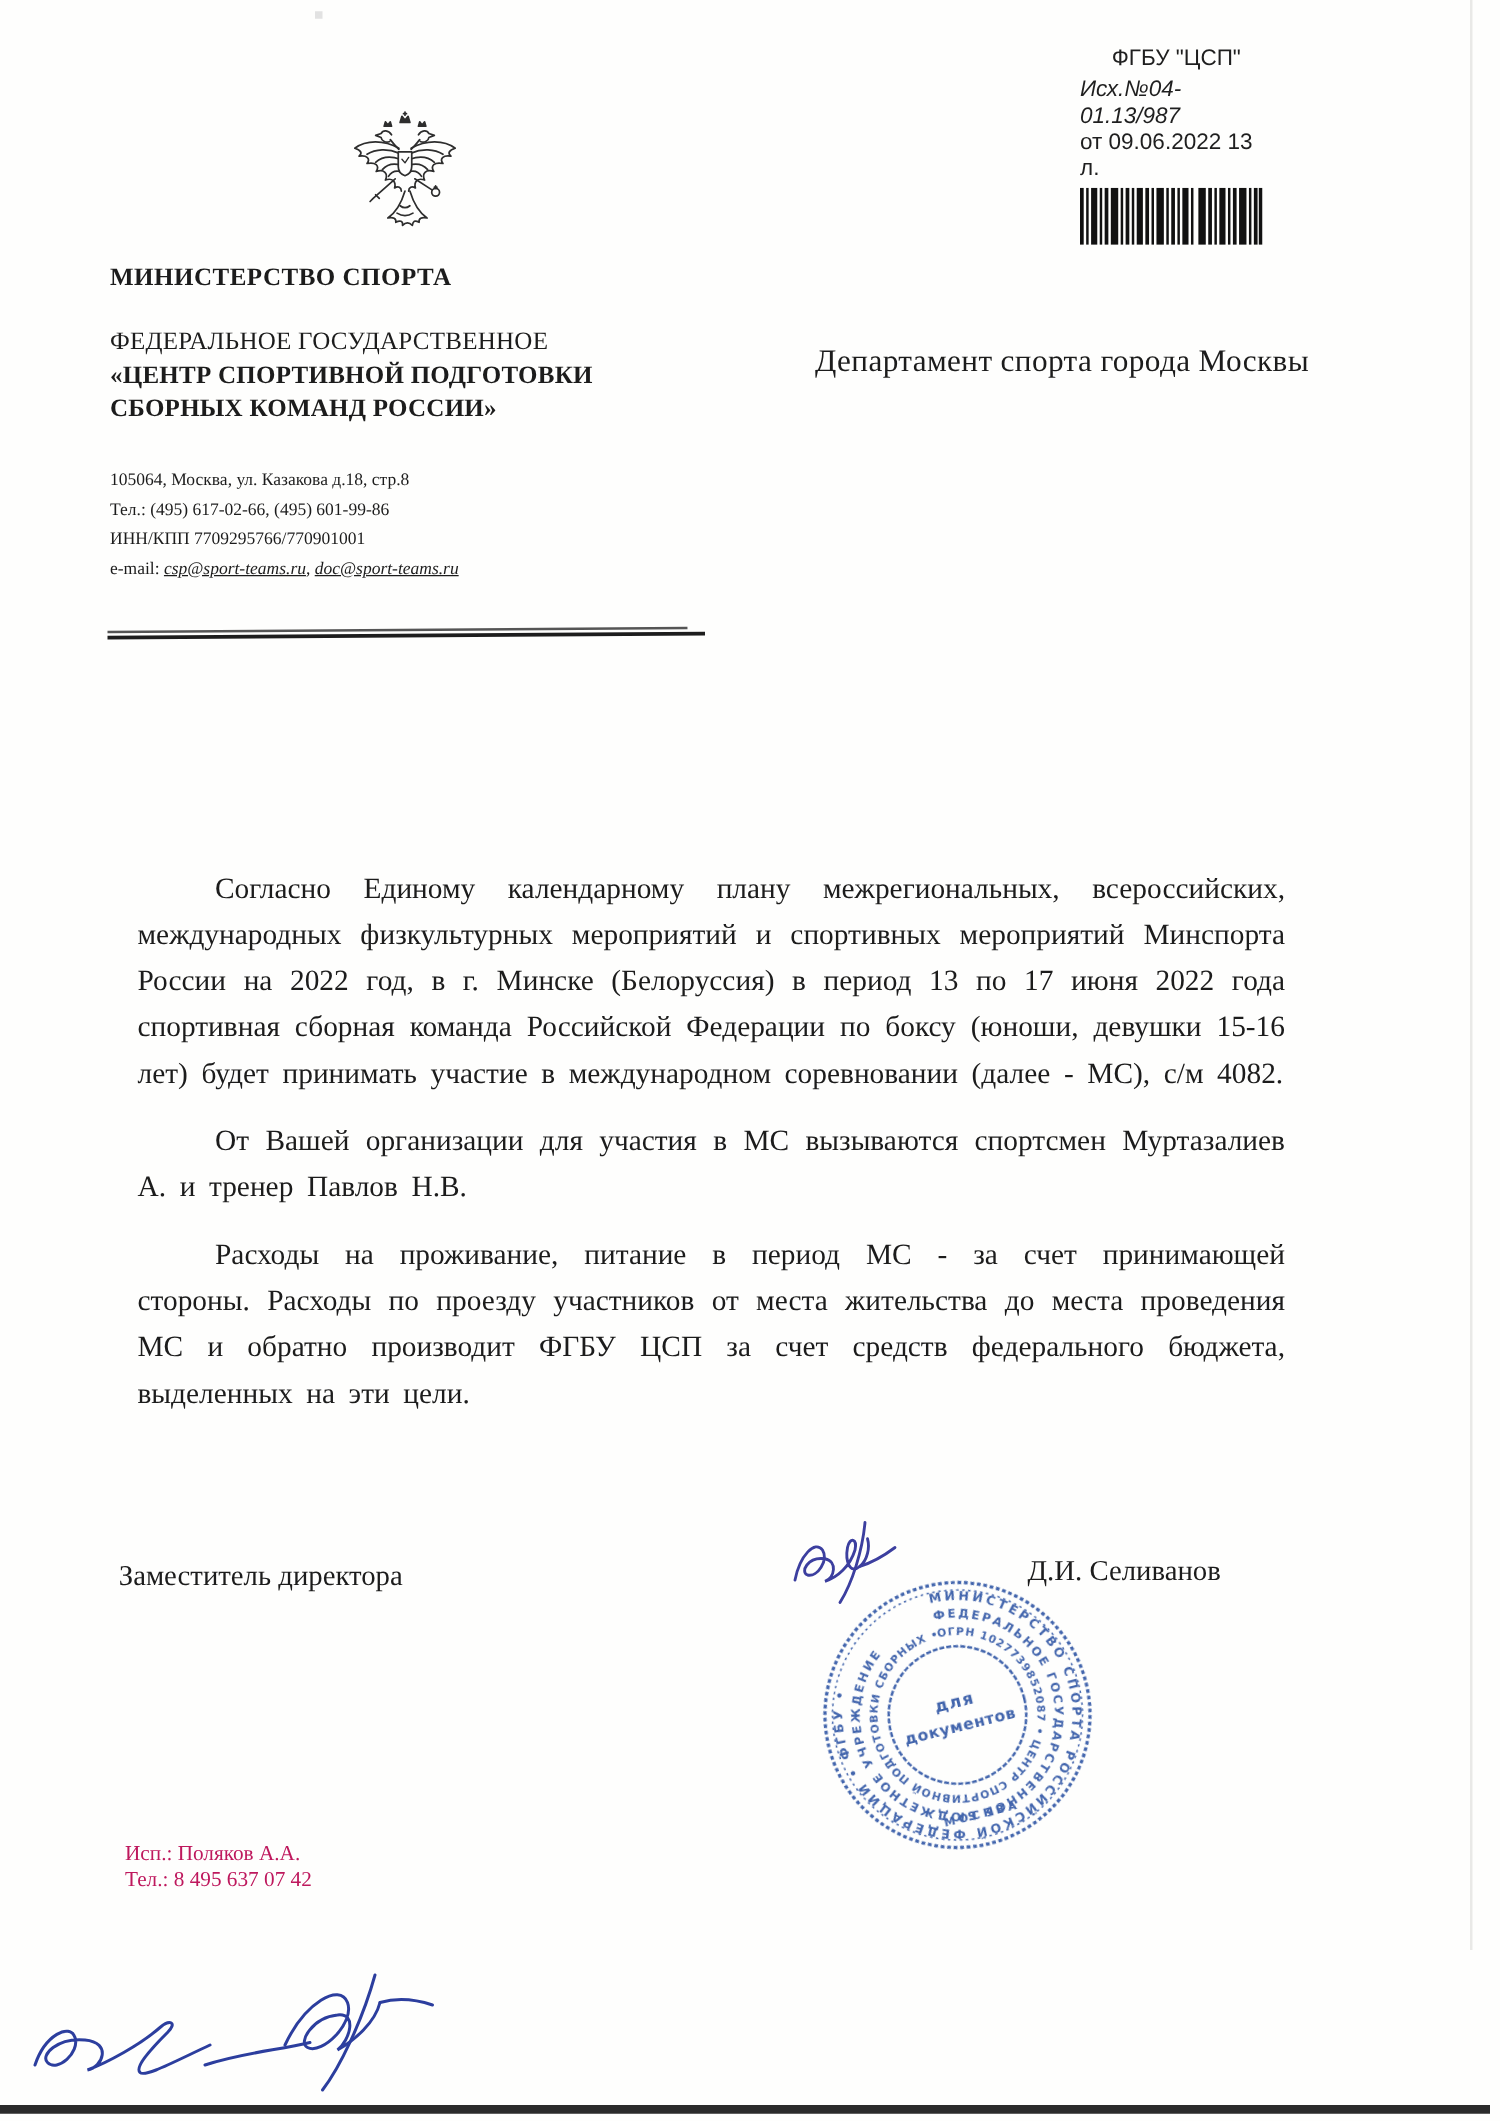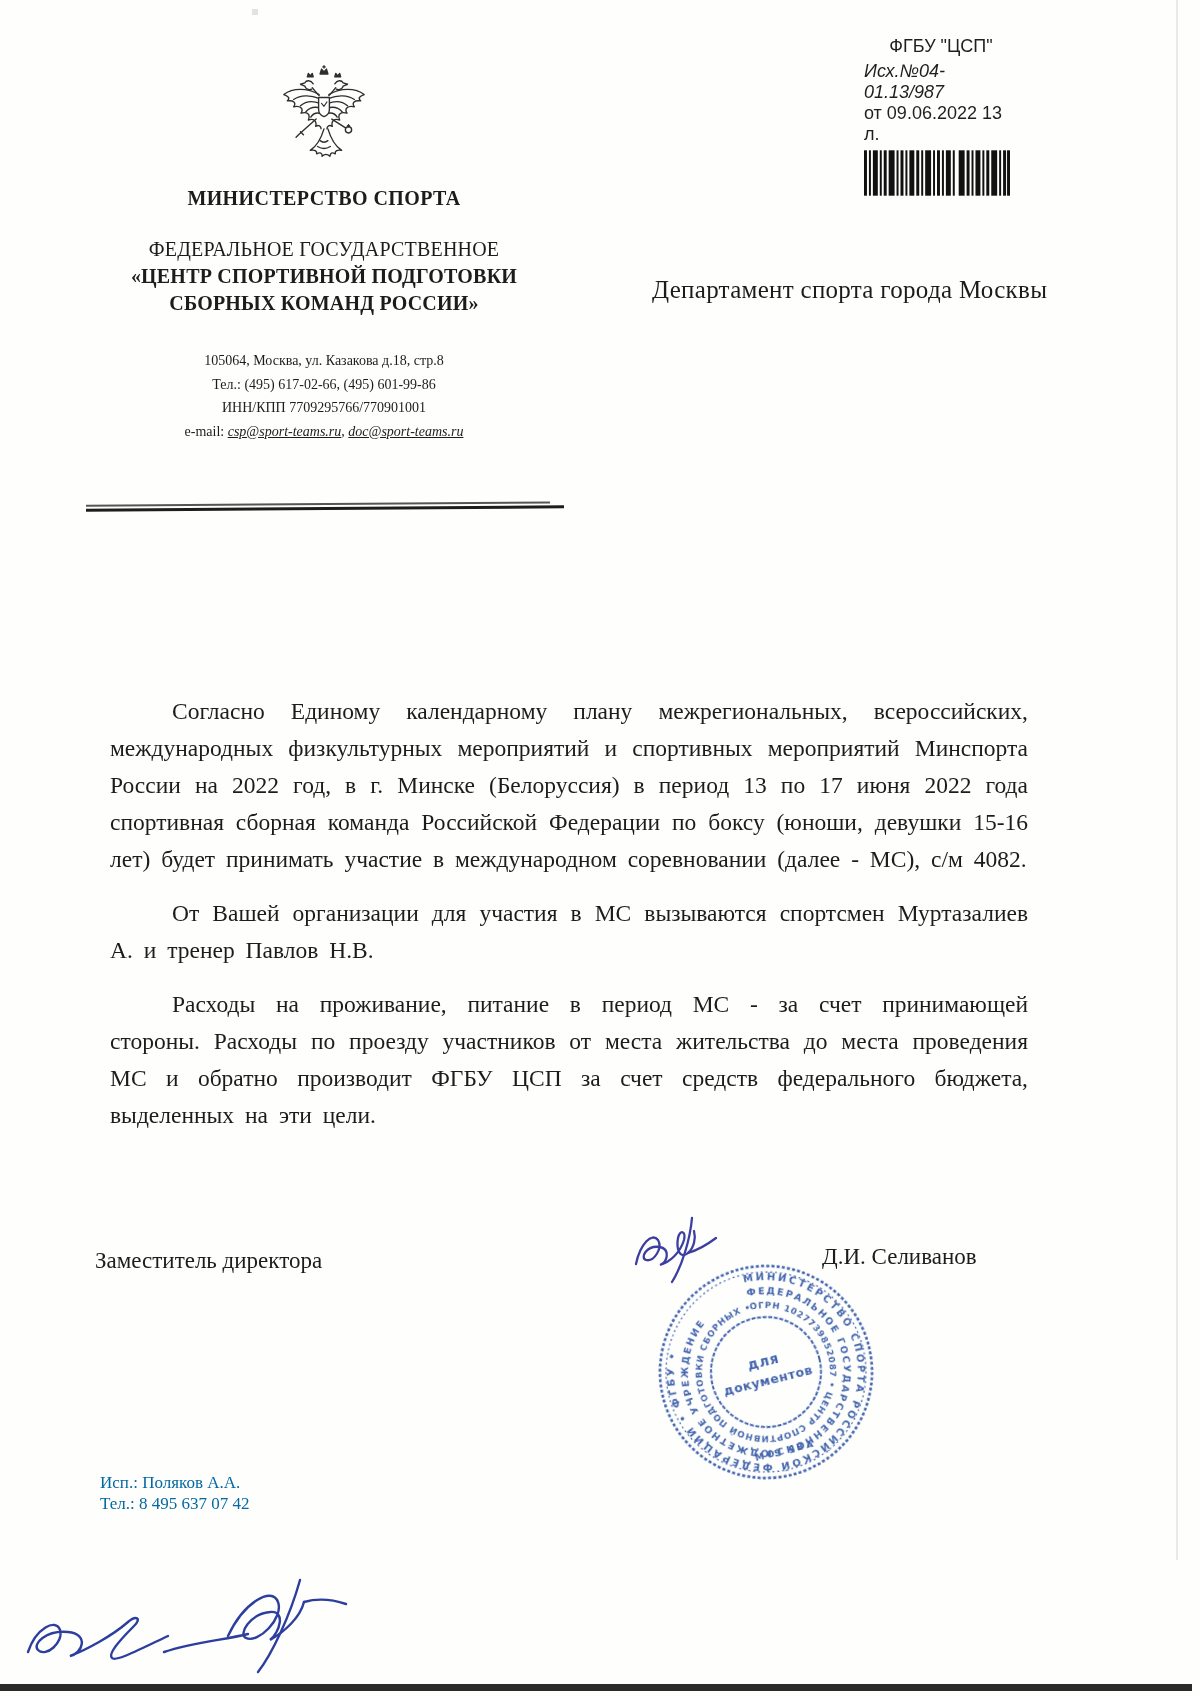"МИНИСТЕРСТВО СПОРТА" .letterhead { text-align: center -> left; top: 64px -> 88px }
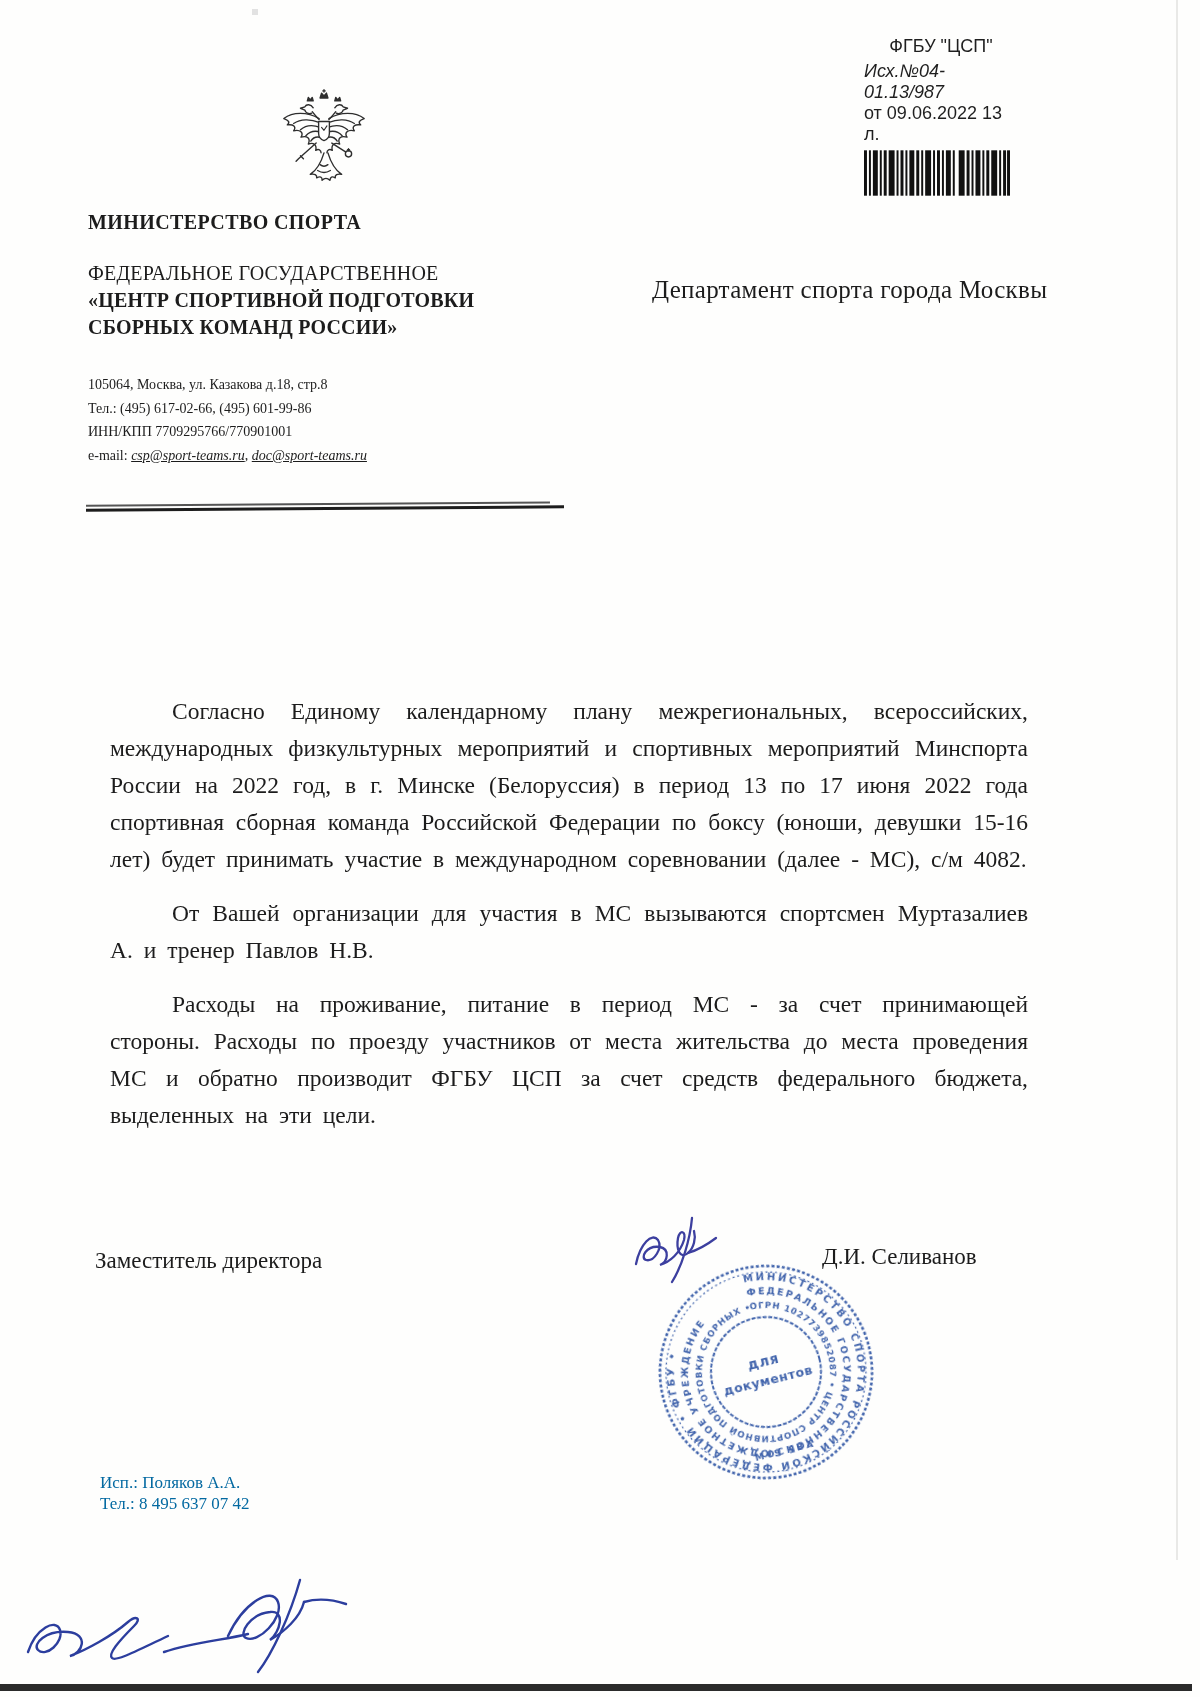"Исп.: Поляков А.А." .executor { color: #0369a1 -> #be185d }
